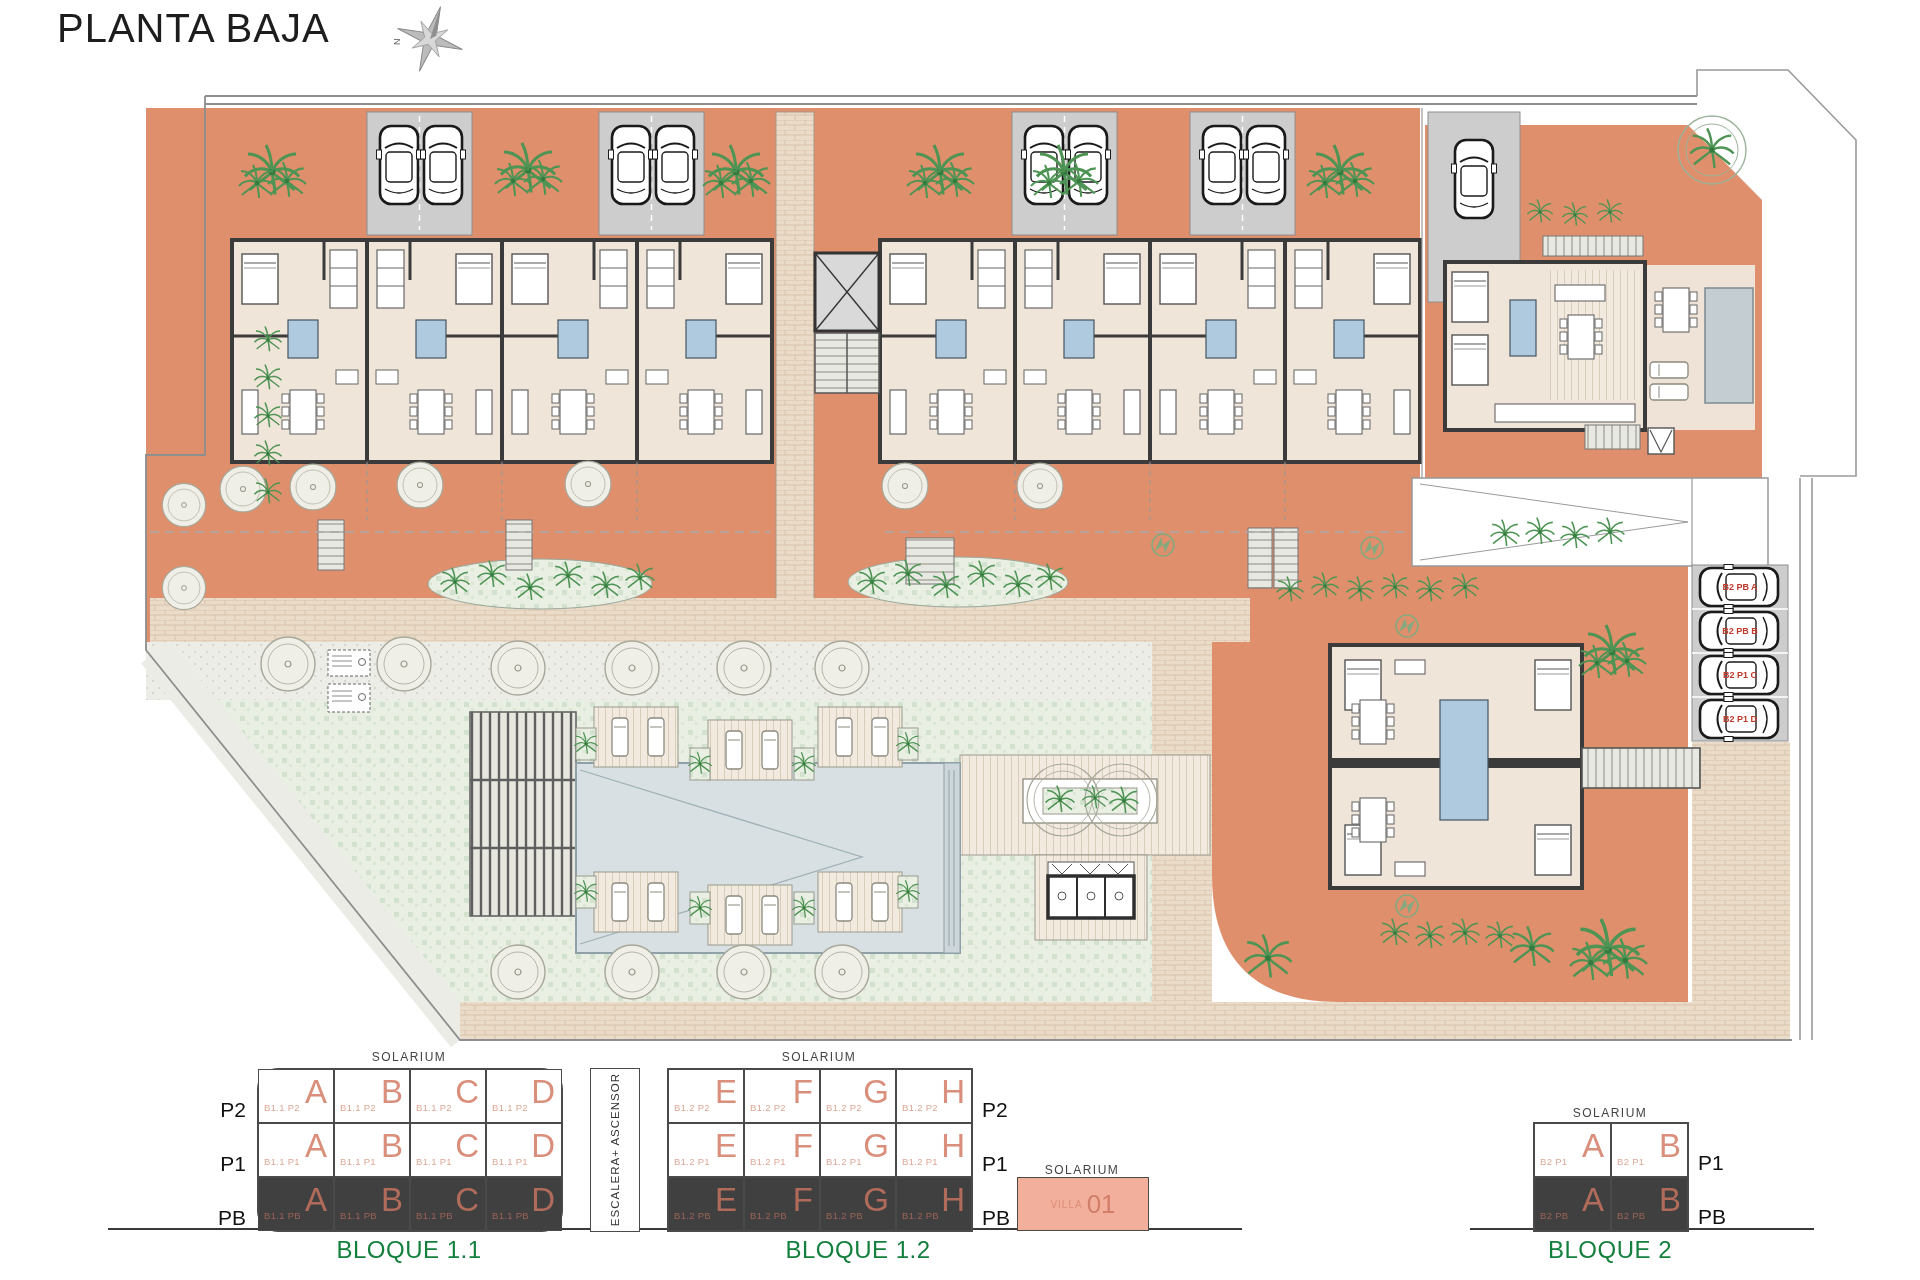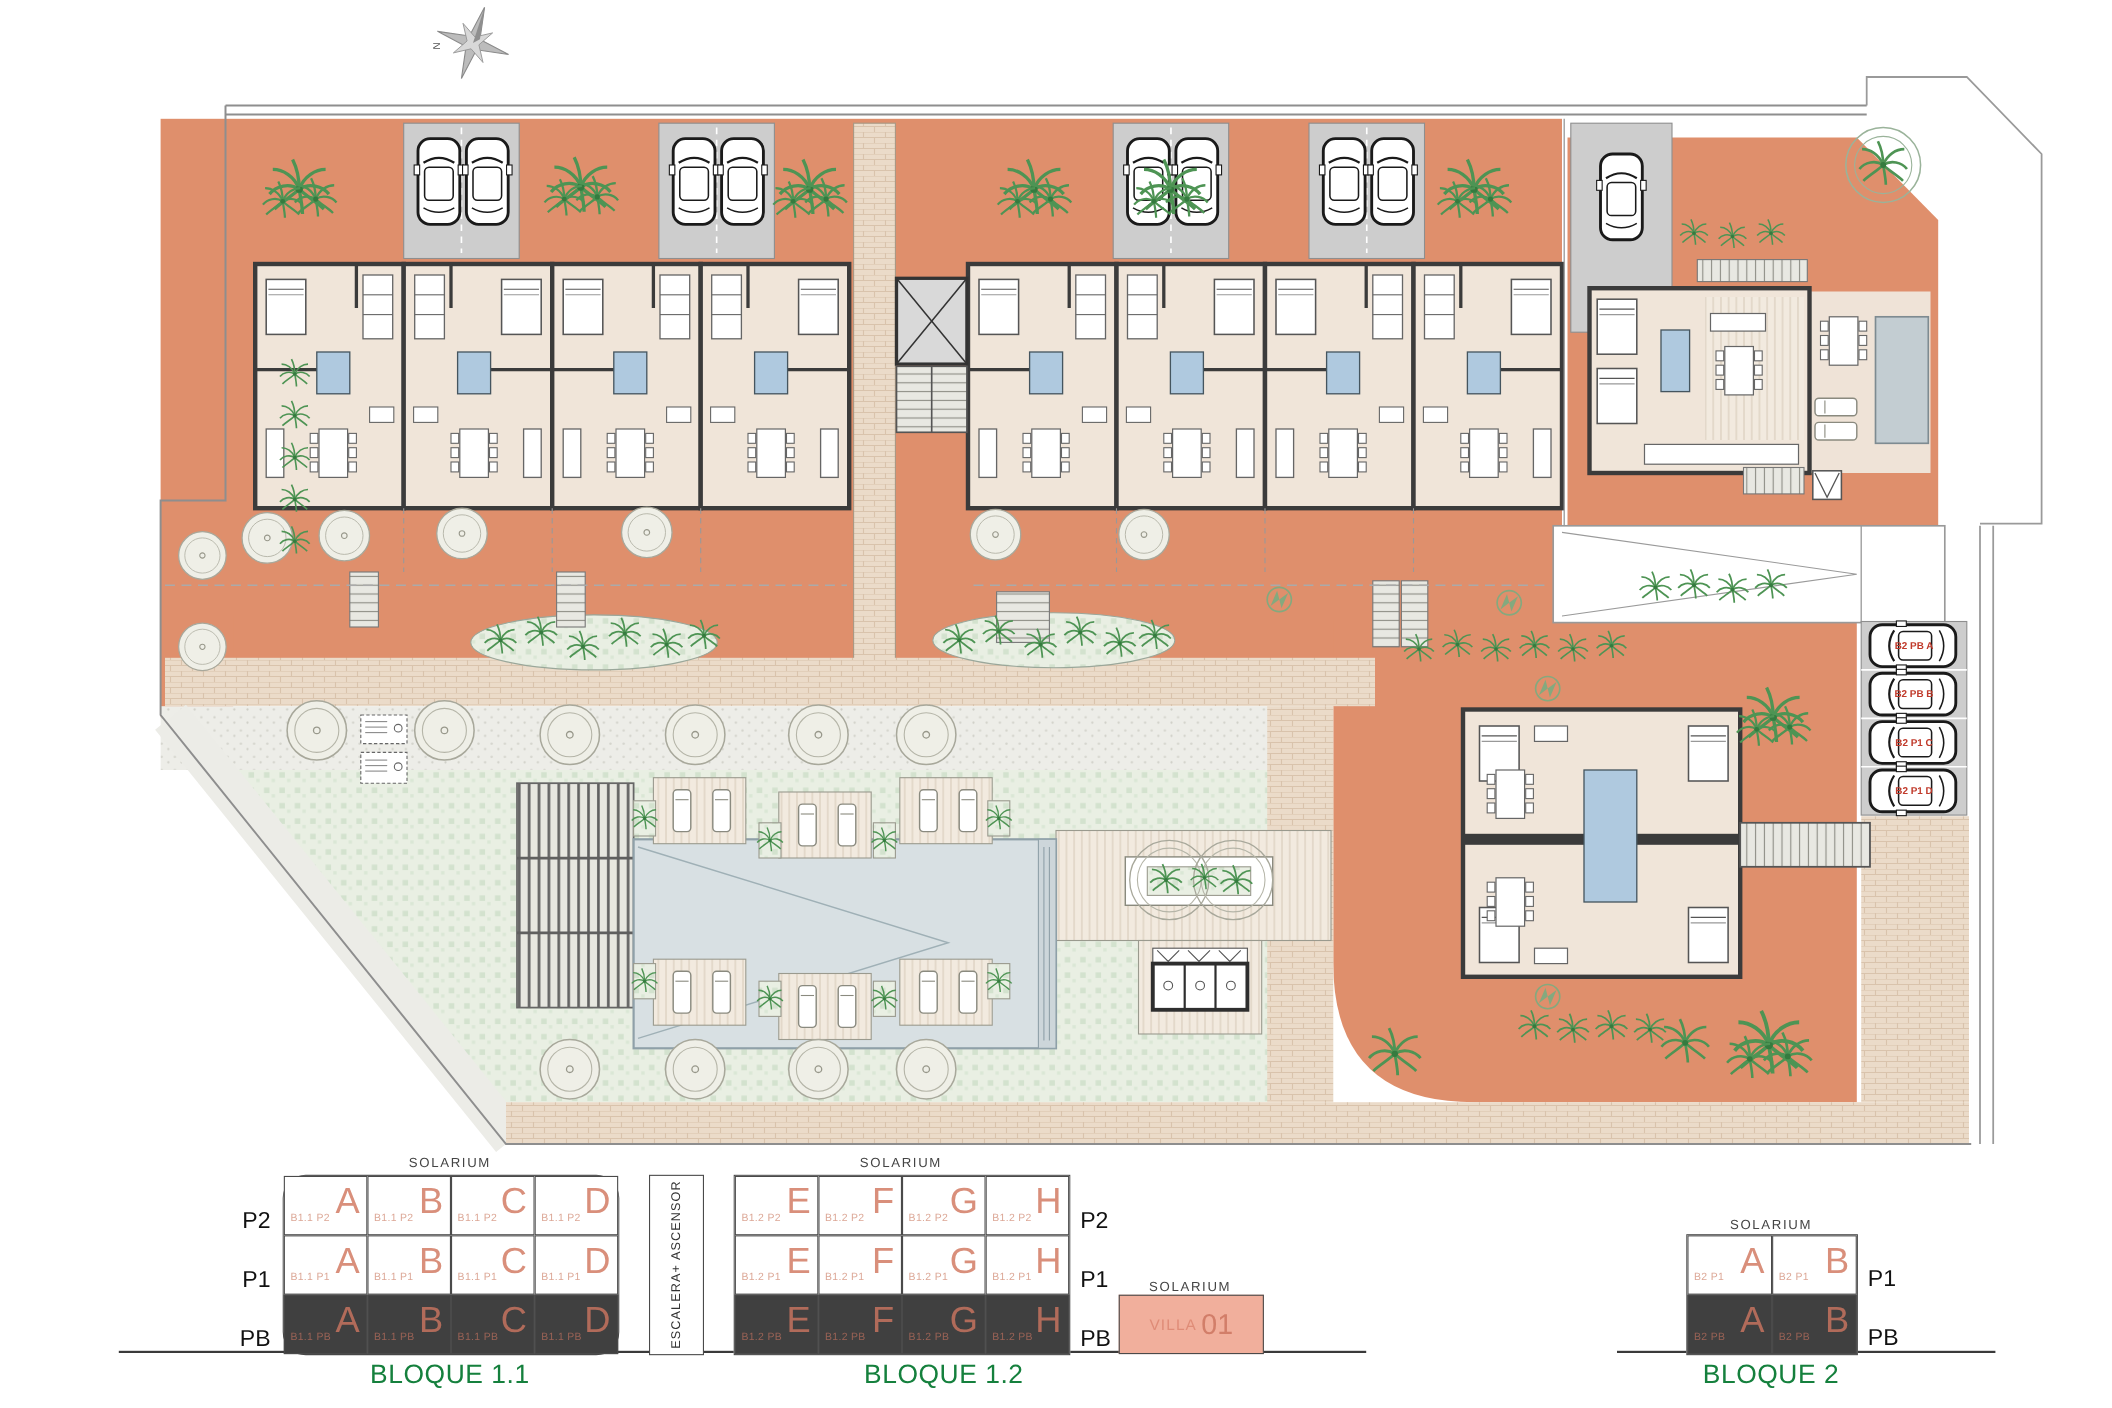"PLANTA BAJA" div.abs { html: none -> <div>PLANTA BAJA</div> }
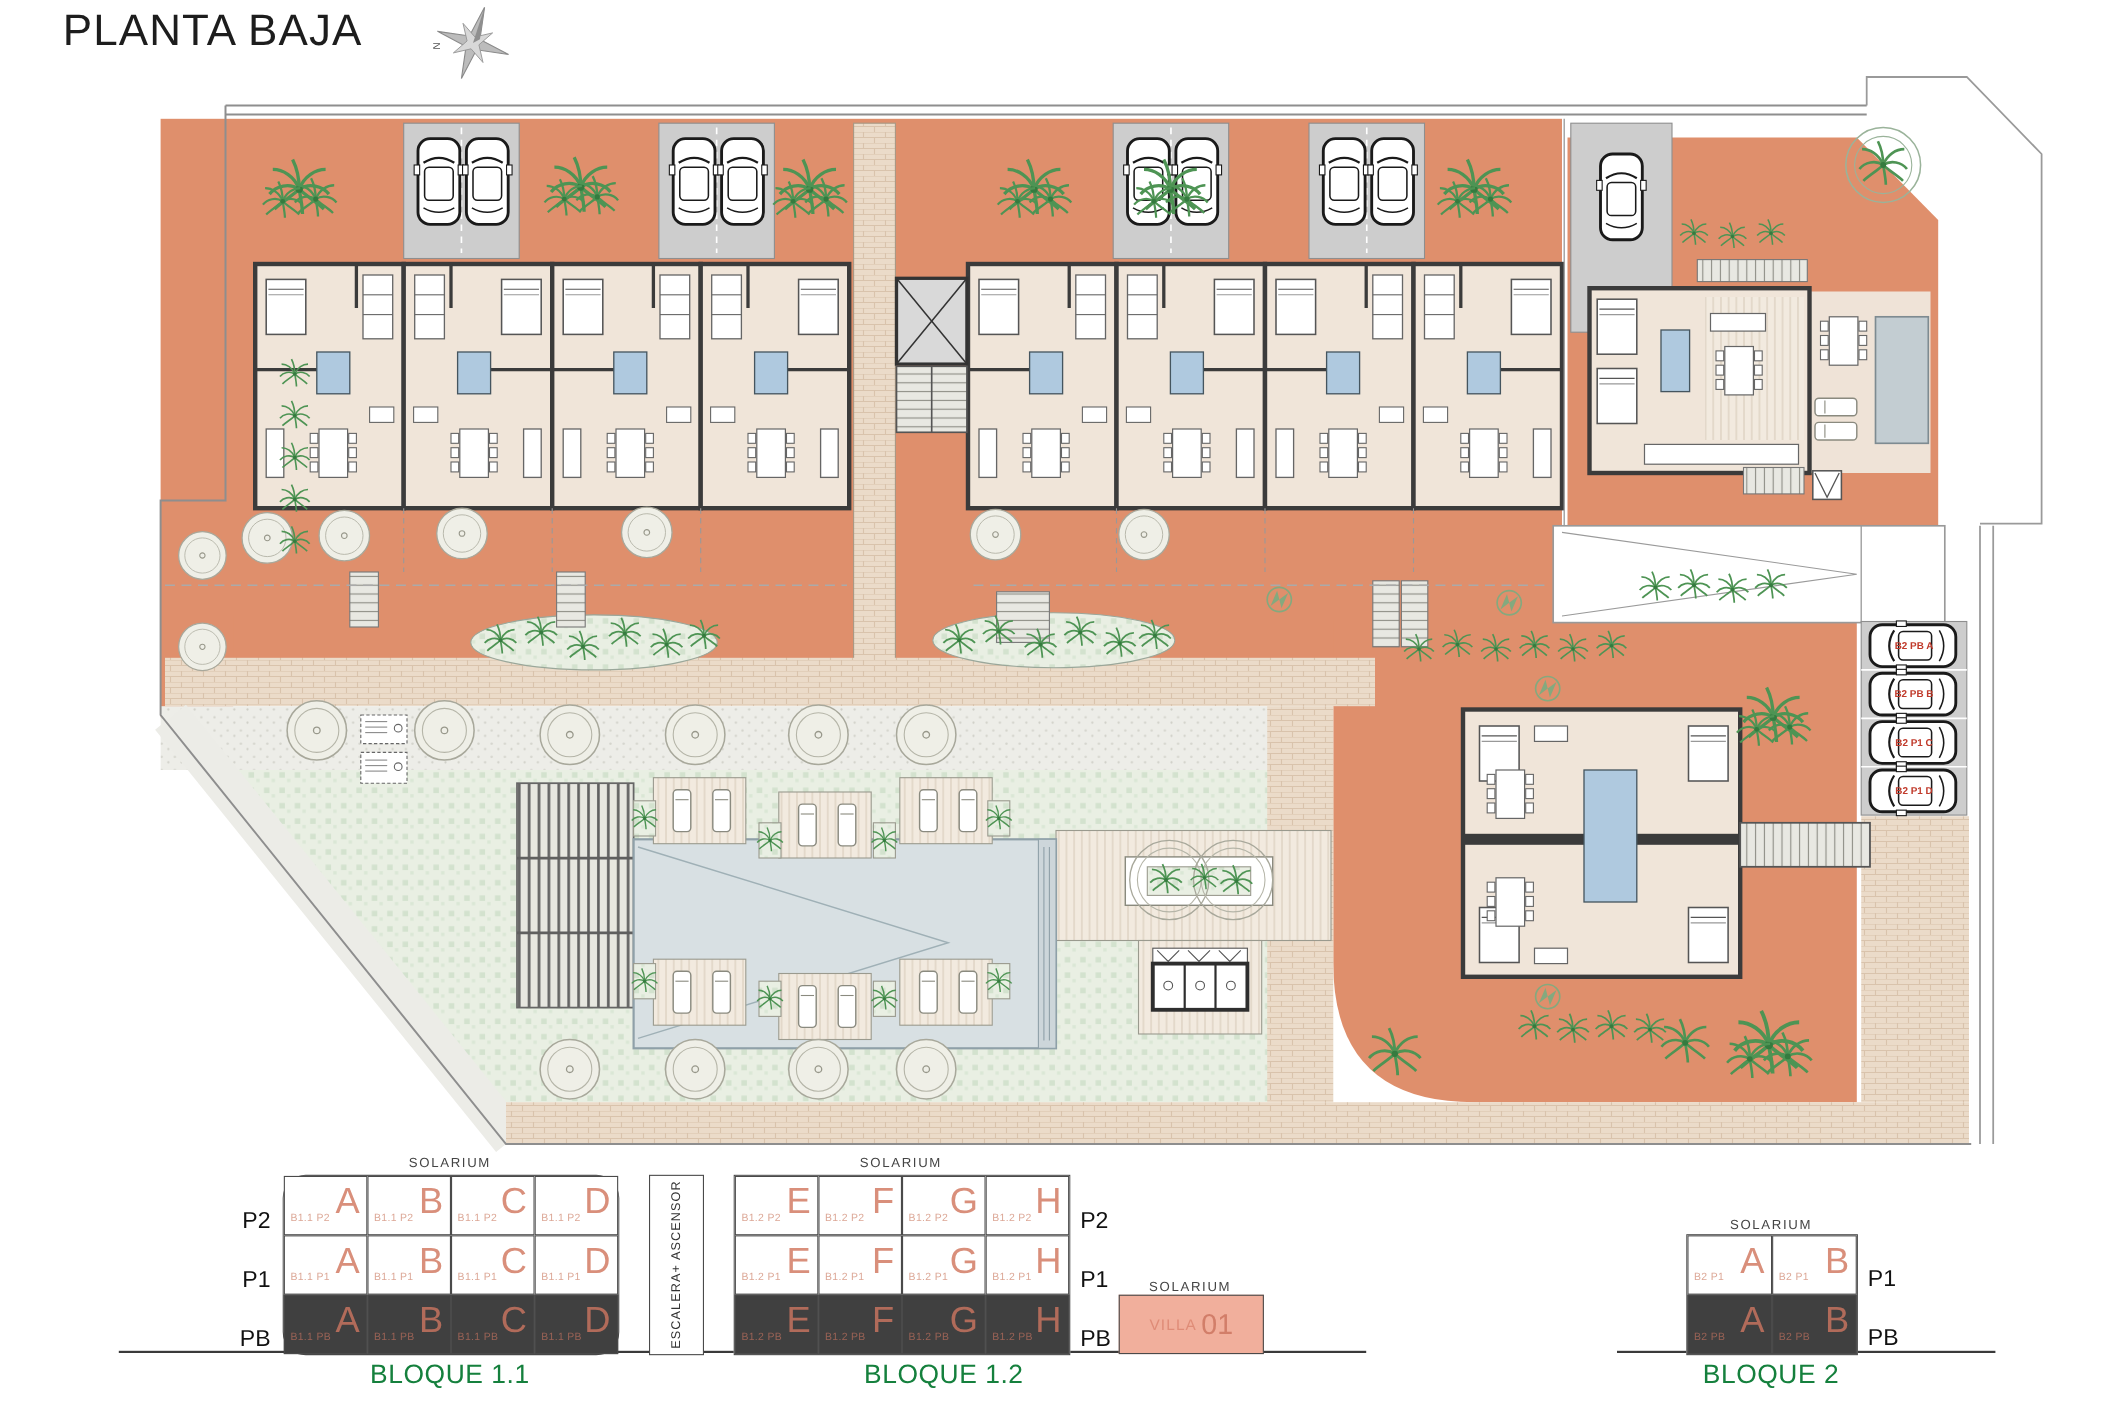"VILLA" .villa-box .vname { font-size: 14px -> 10px }
